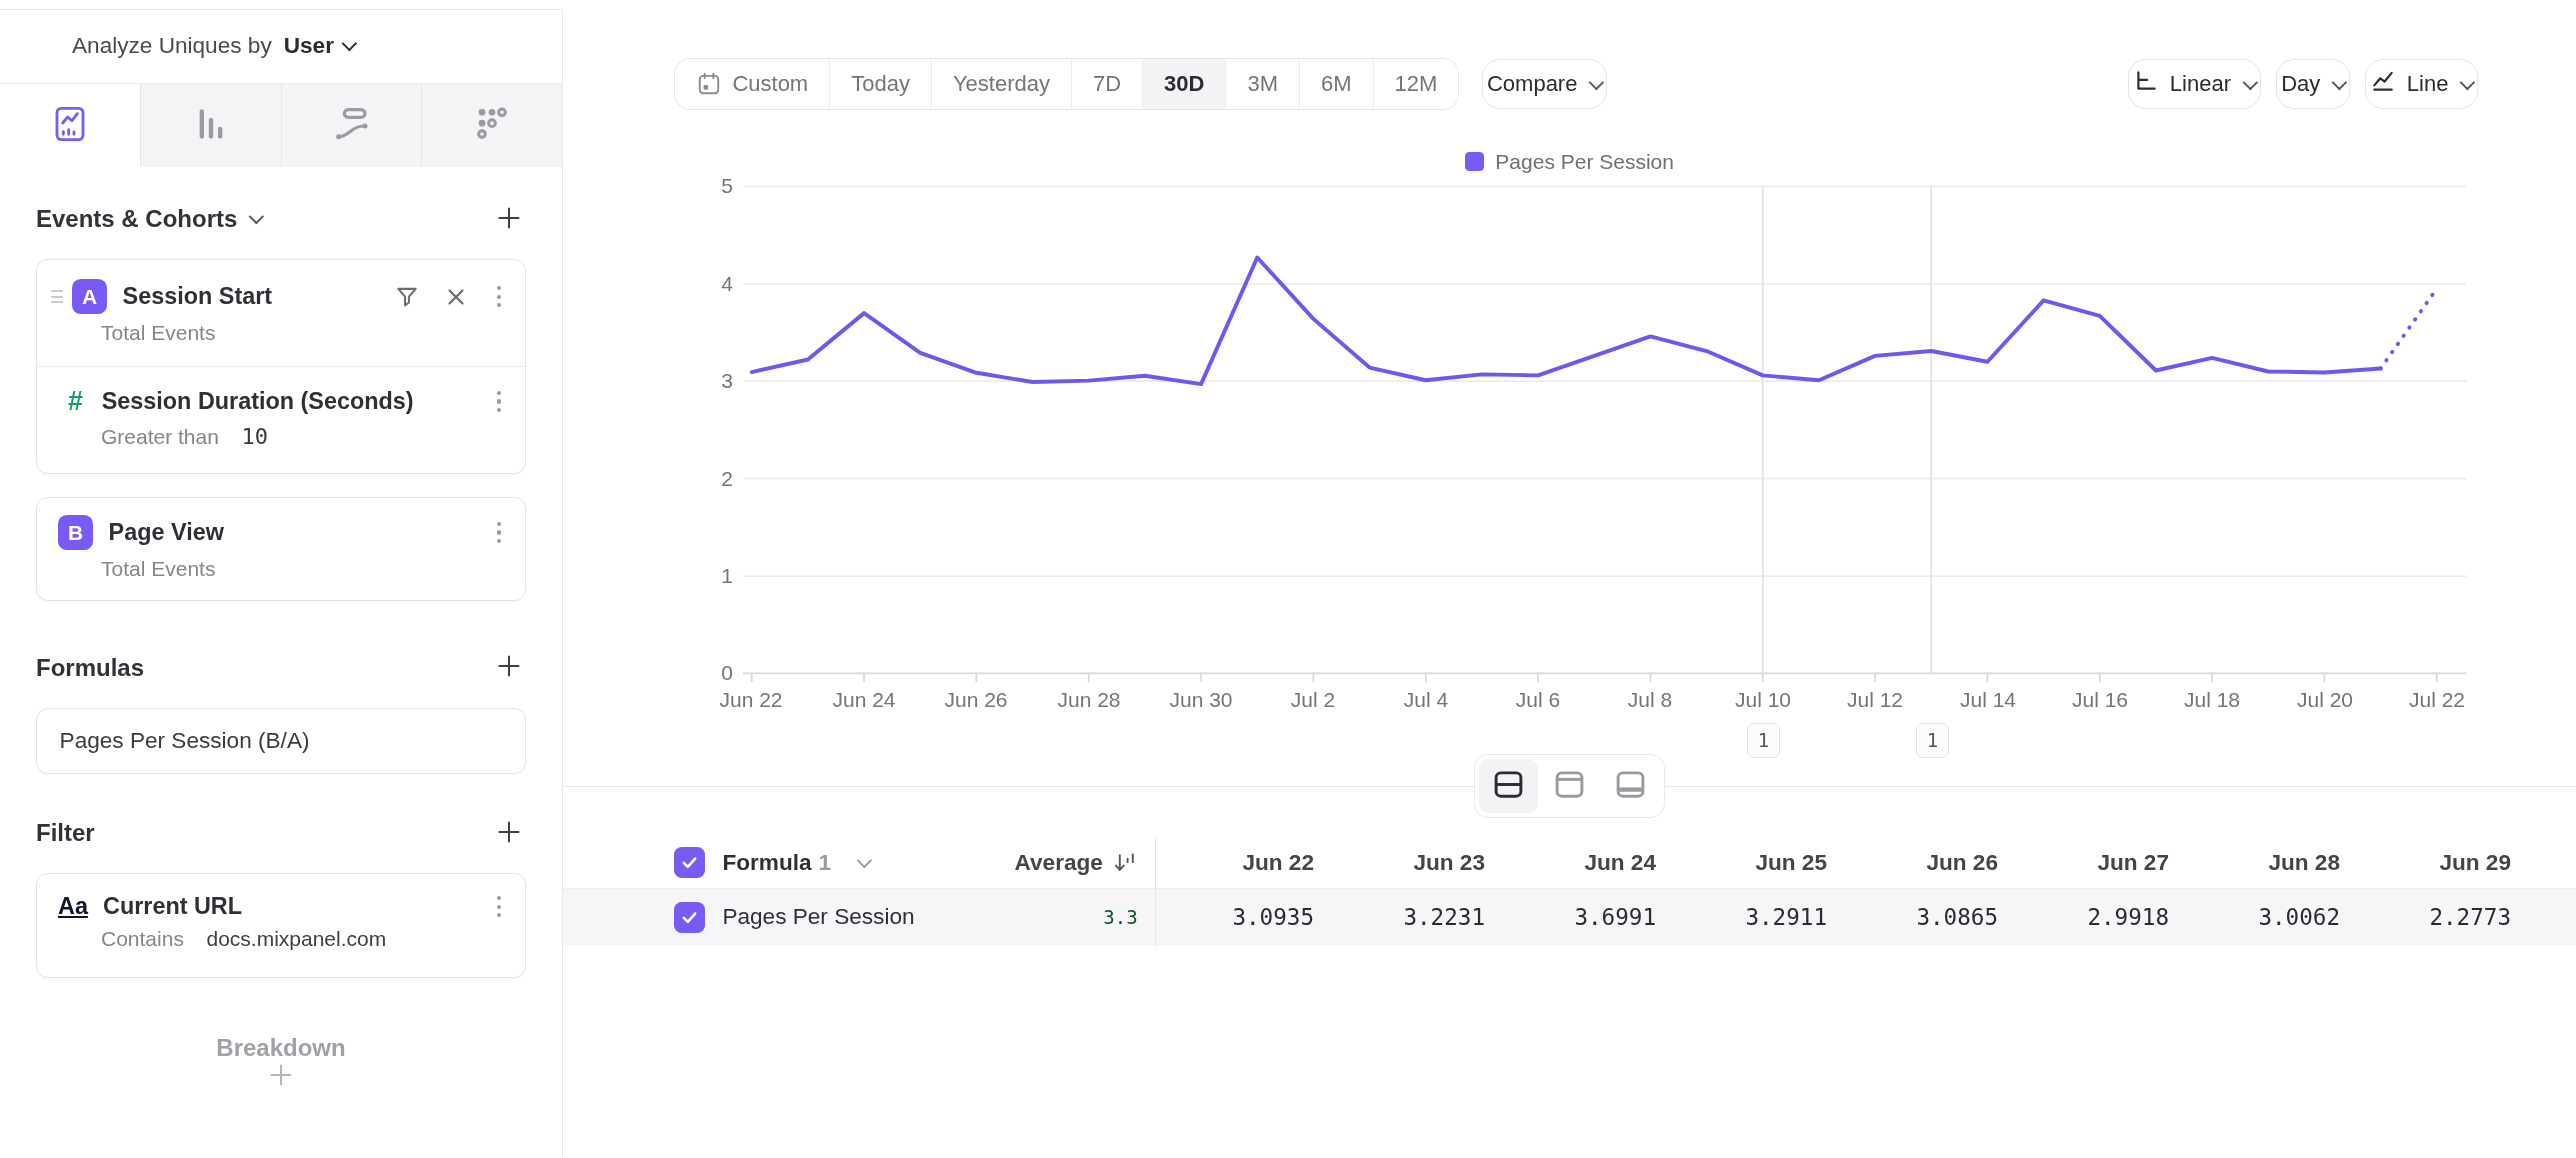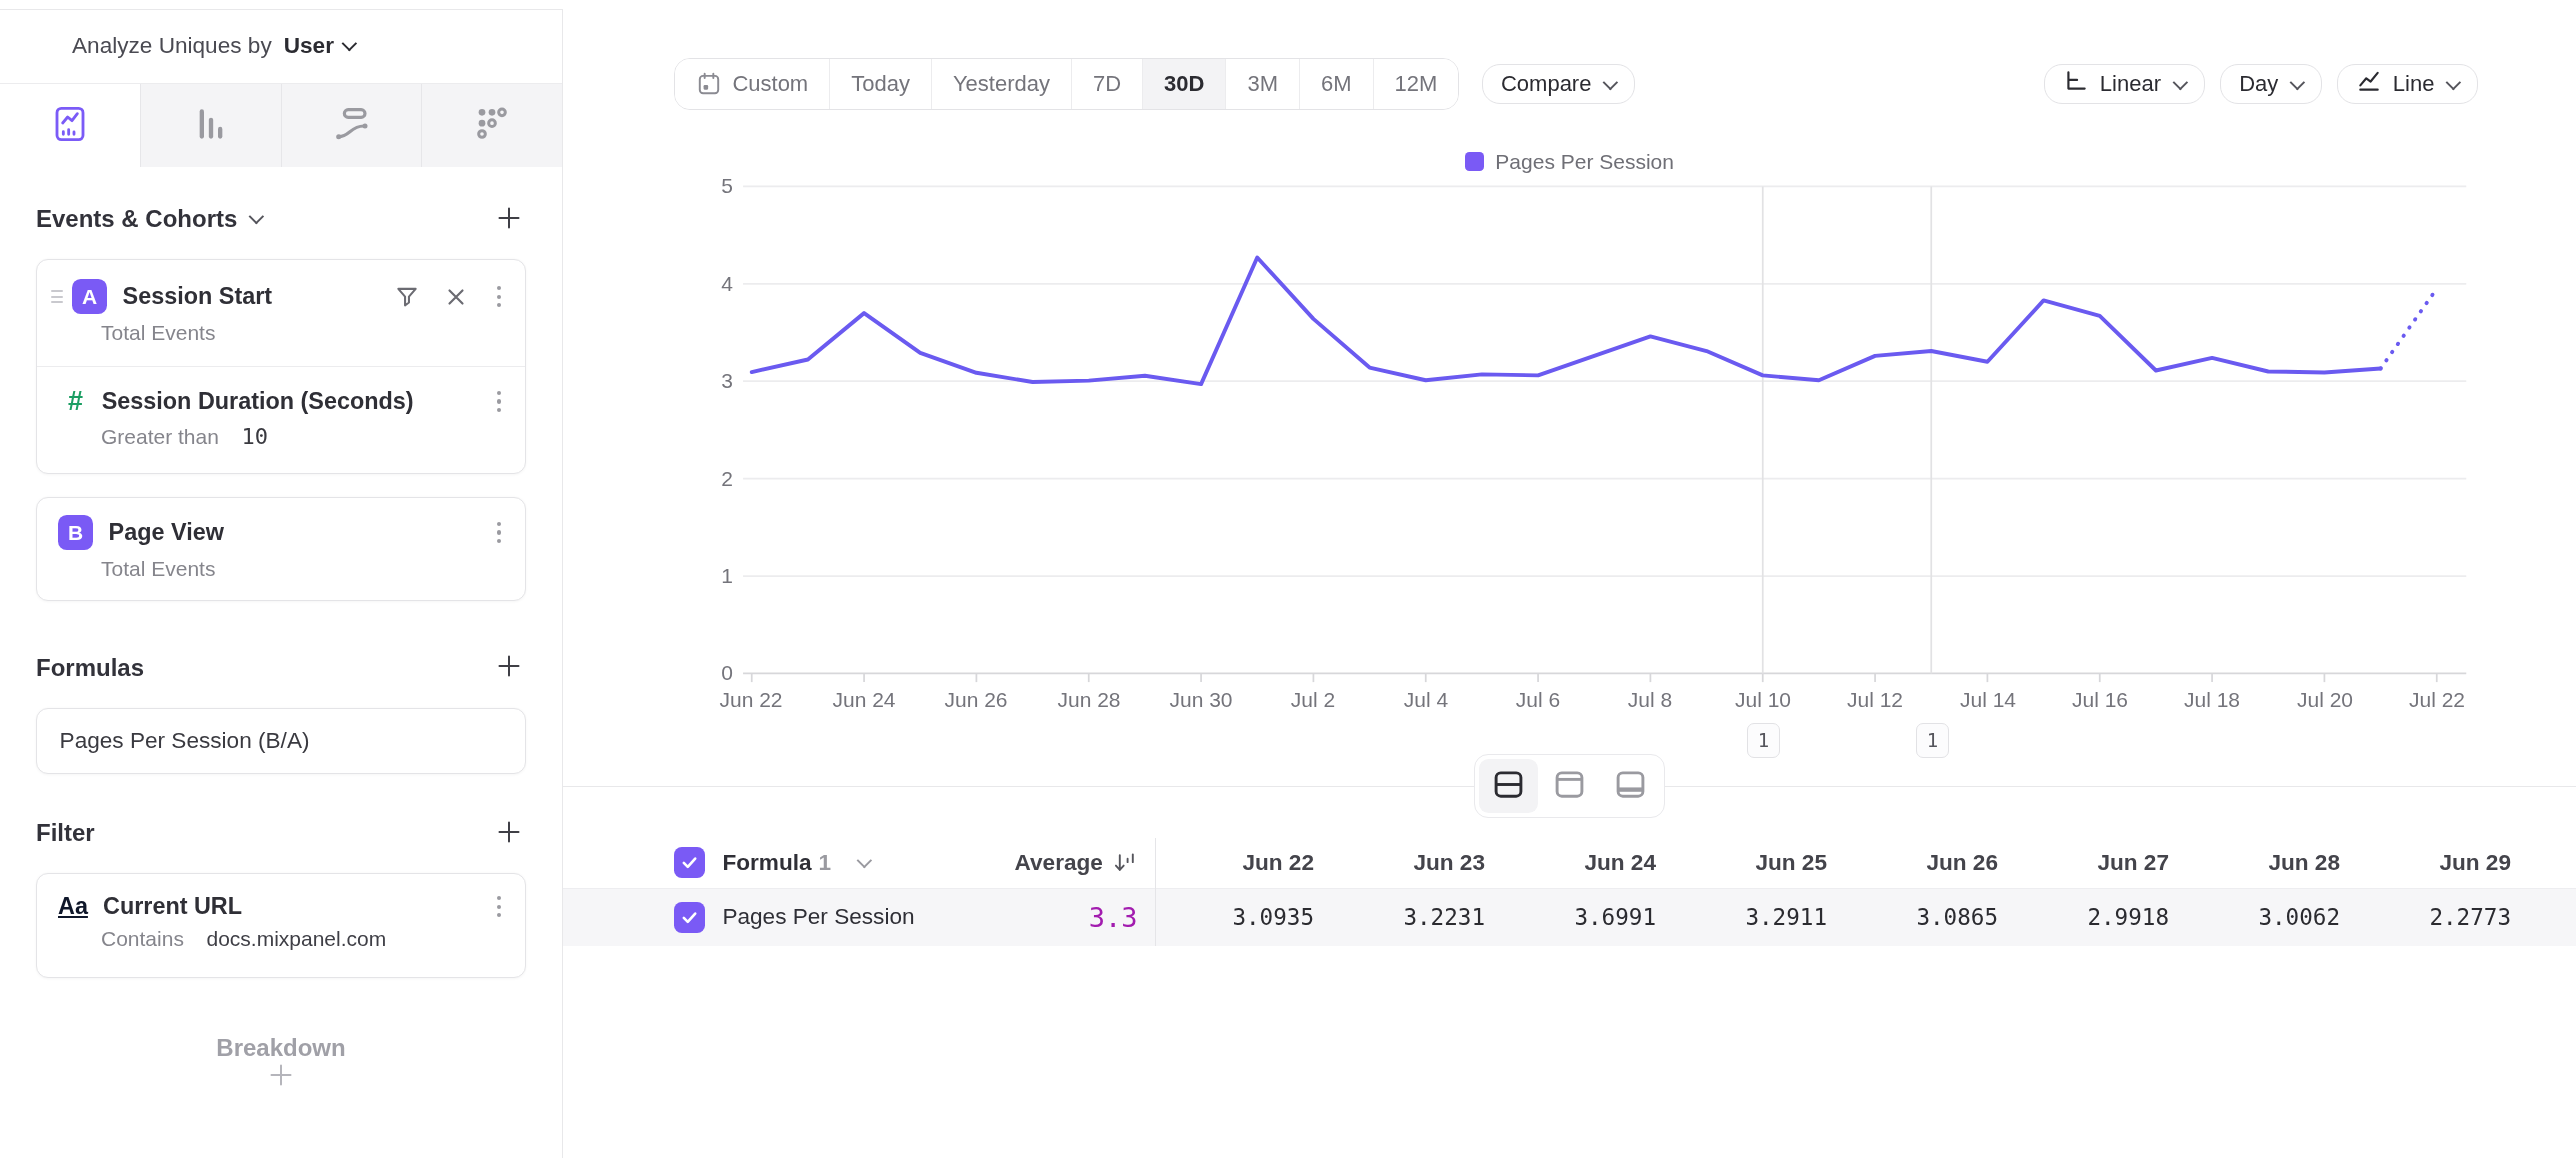"Compare" .btn { height: 40px -> 50px; padding: 0 18px -> 0 4px }
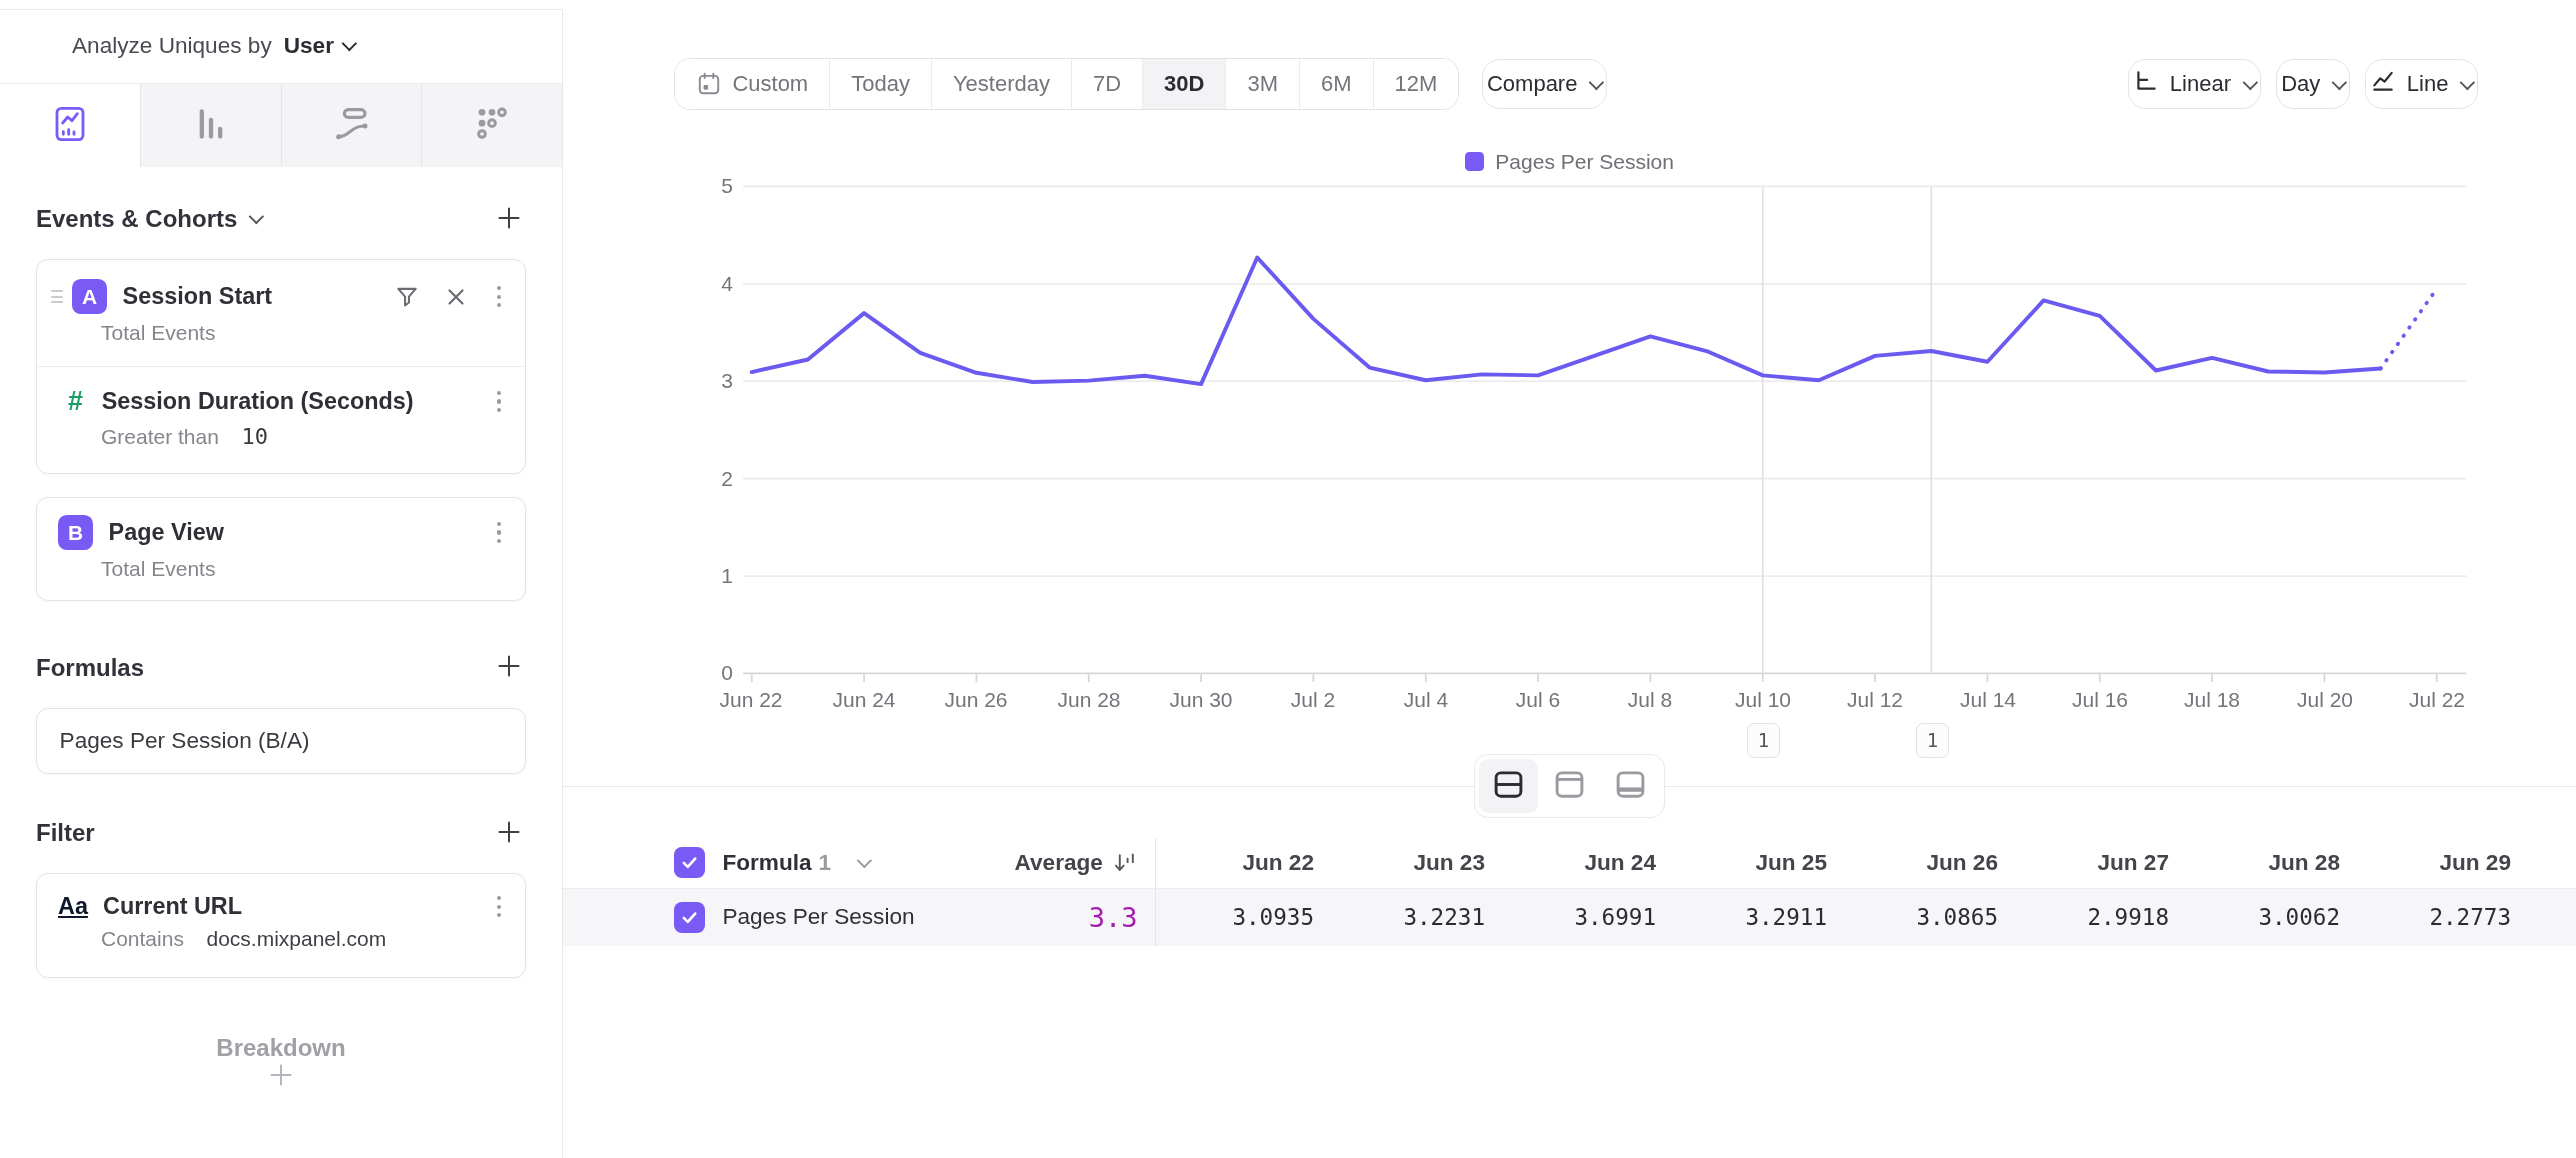"3.3" .mono { color: #a21caf -> #14532d; font-size: 27px -> 19px }
